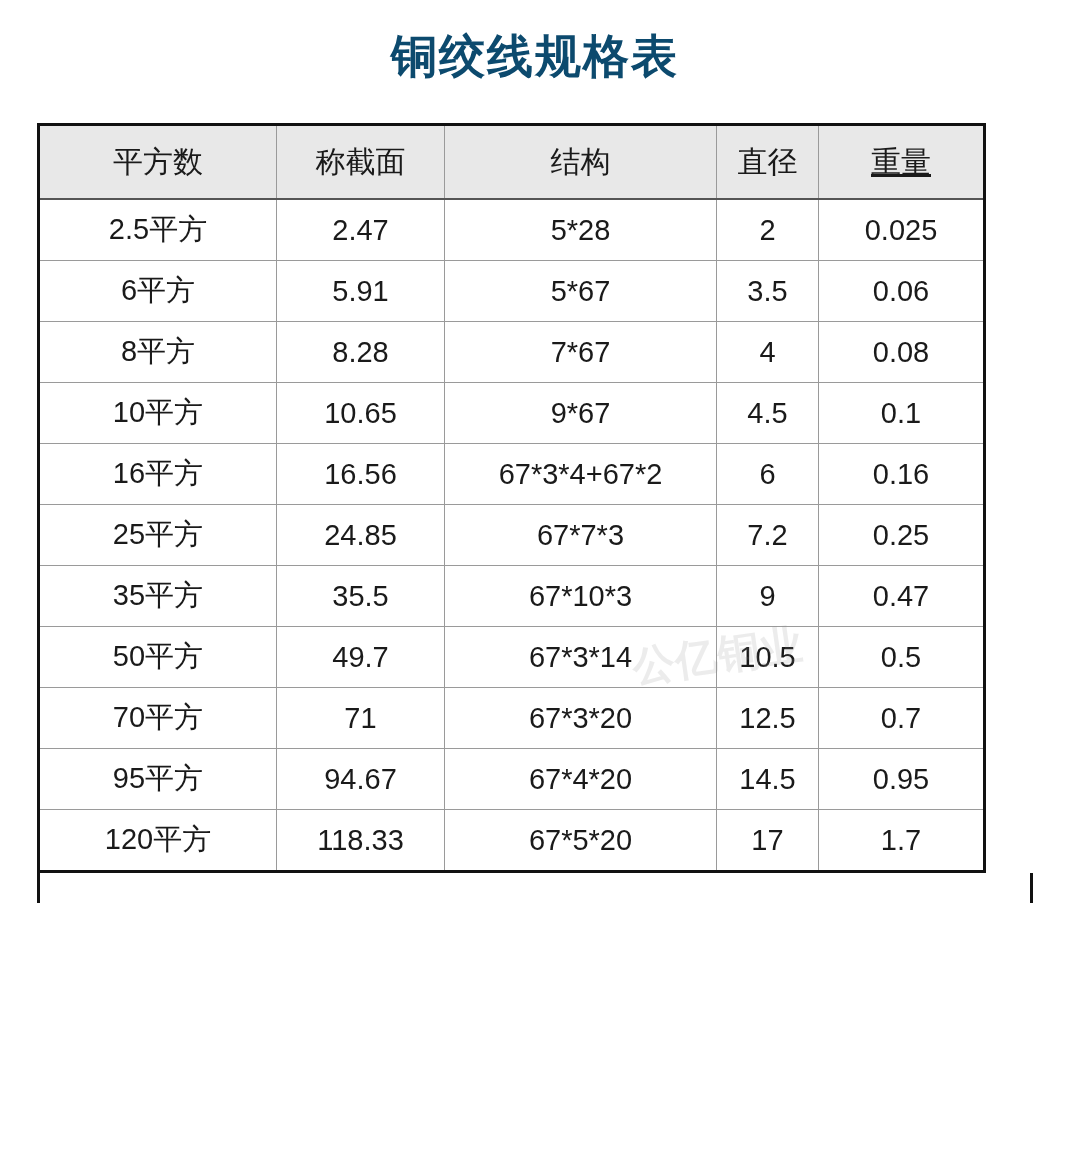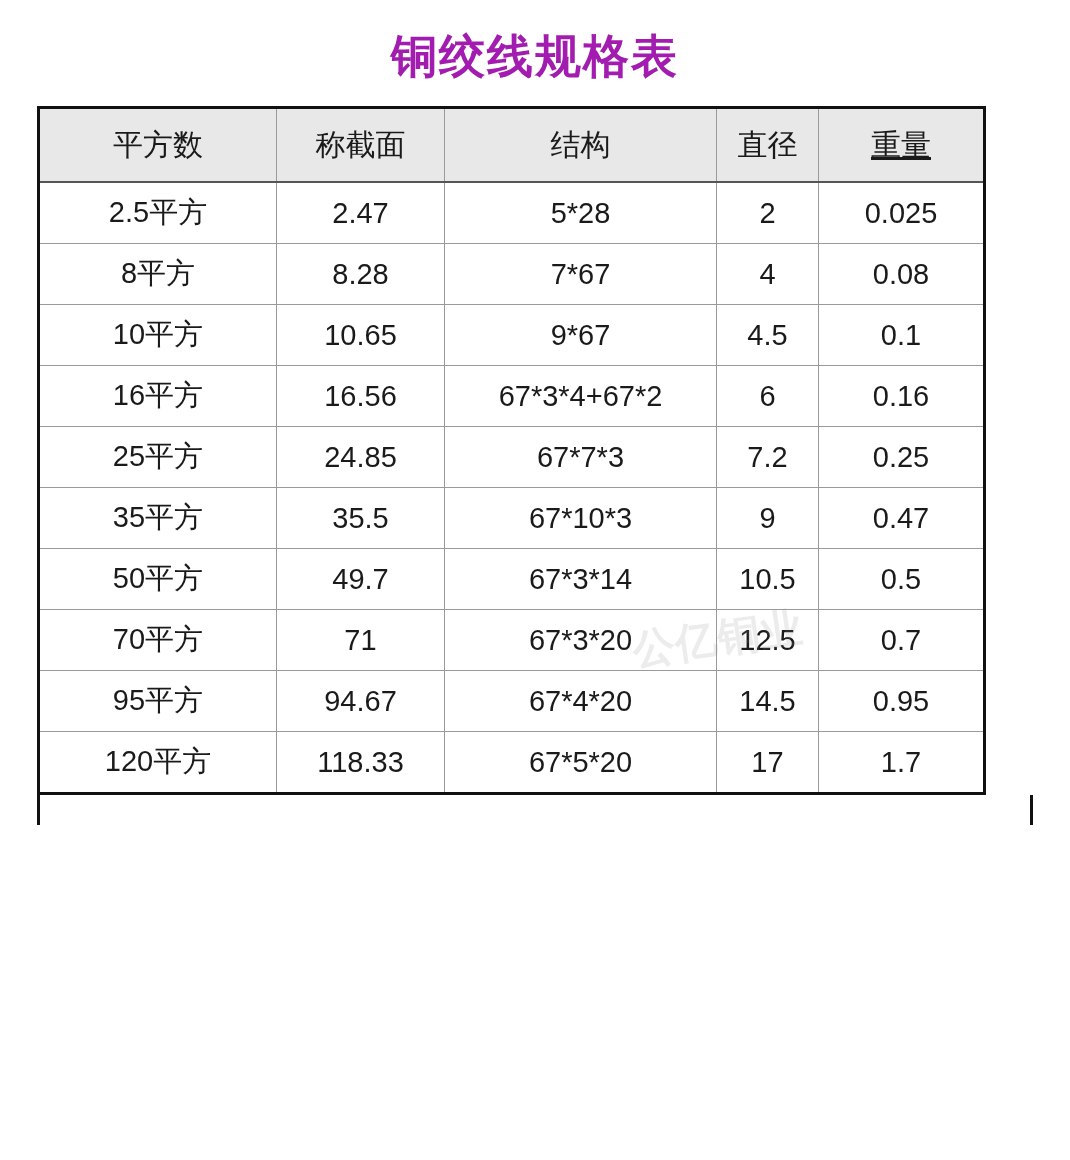"铜绞线规格表" .title { color: #a21caf -> #0c4a6e }
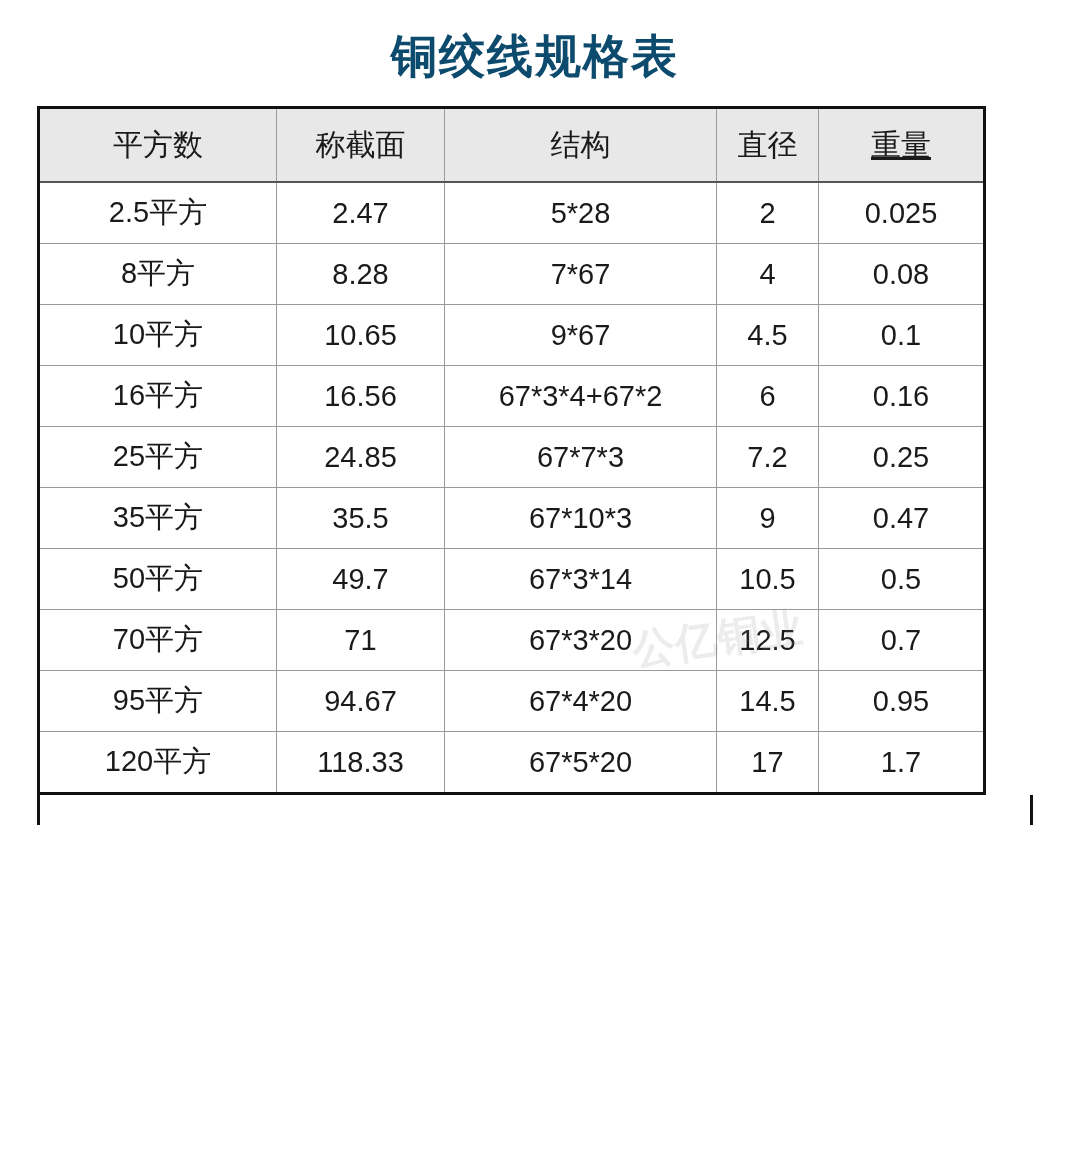"平方数" .table-wrap { margin: 0 auto -> 17px auto }
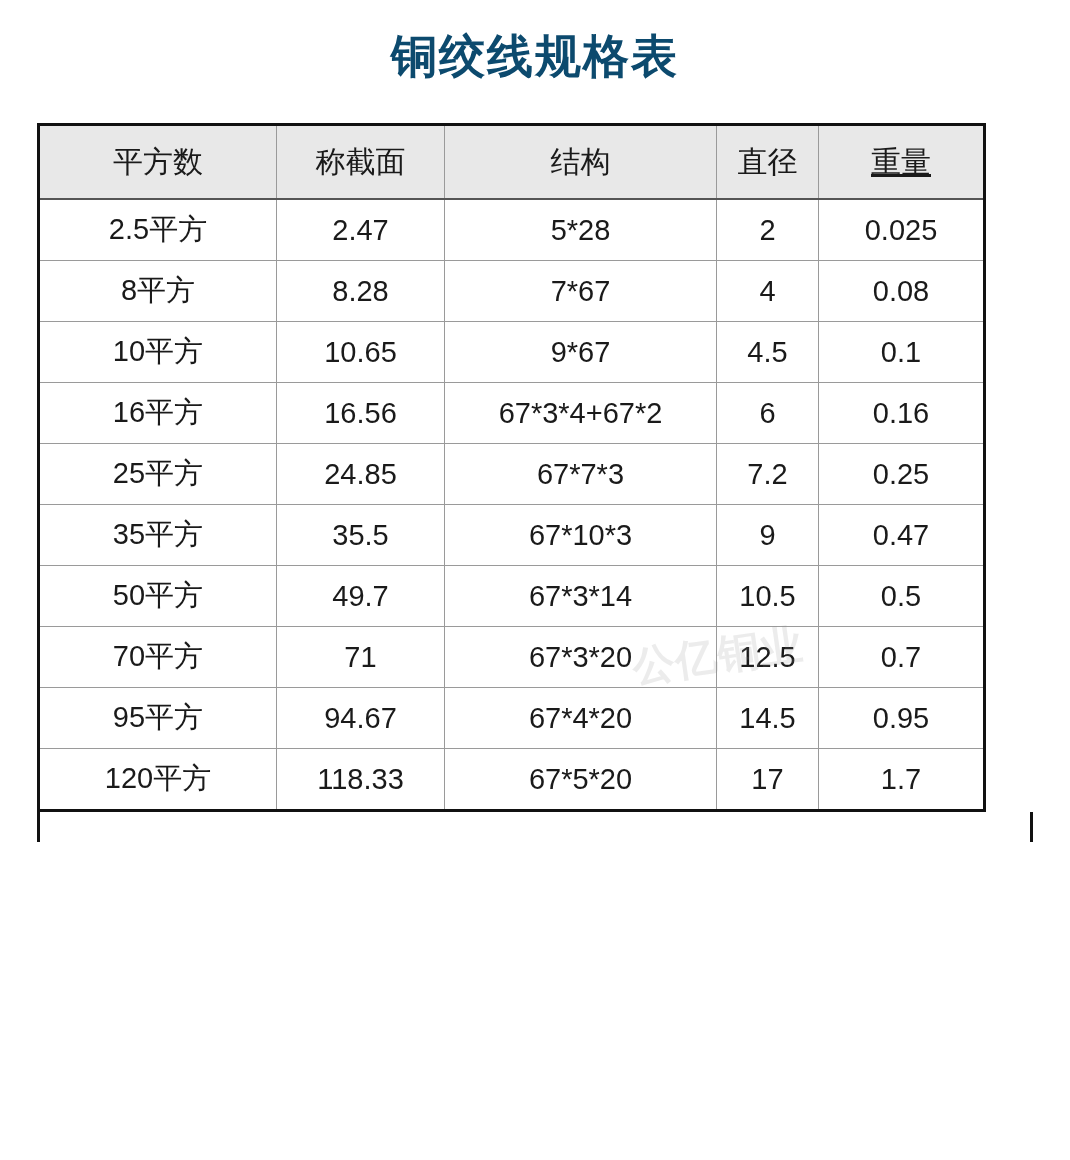"6平方" tr { html: none -> <tr> <td>6平方</td> <td>5.91</td> <td>5*67</td> <td>3.5</td> <td>0.06</td> </tr> }
